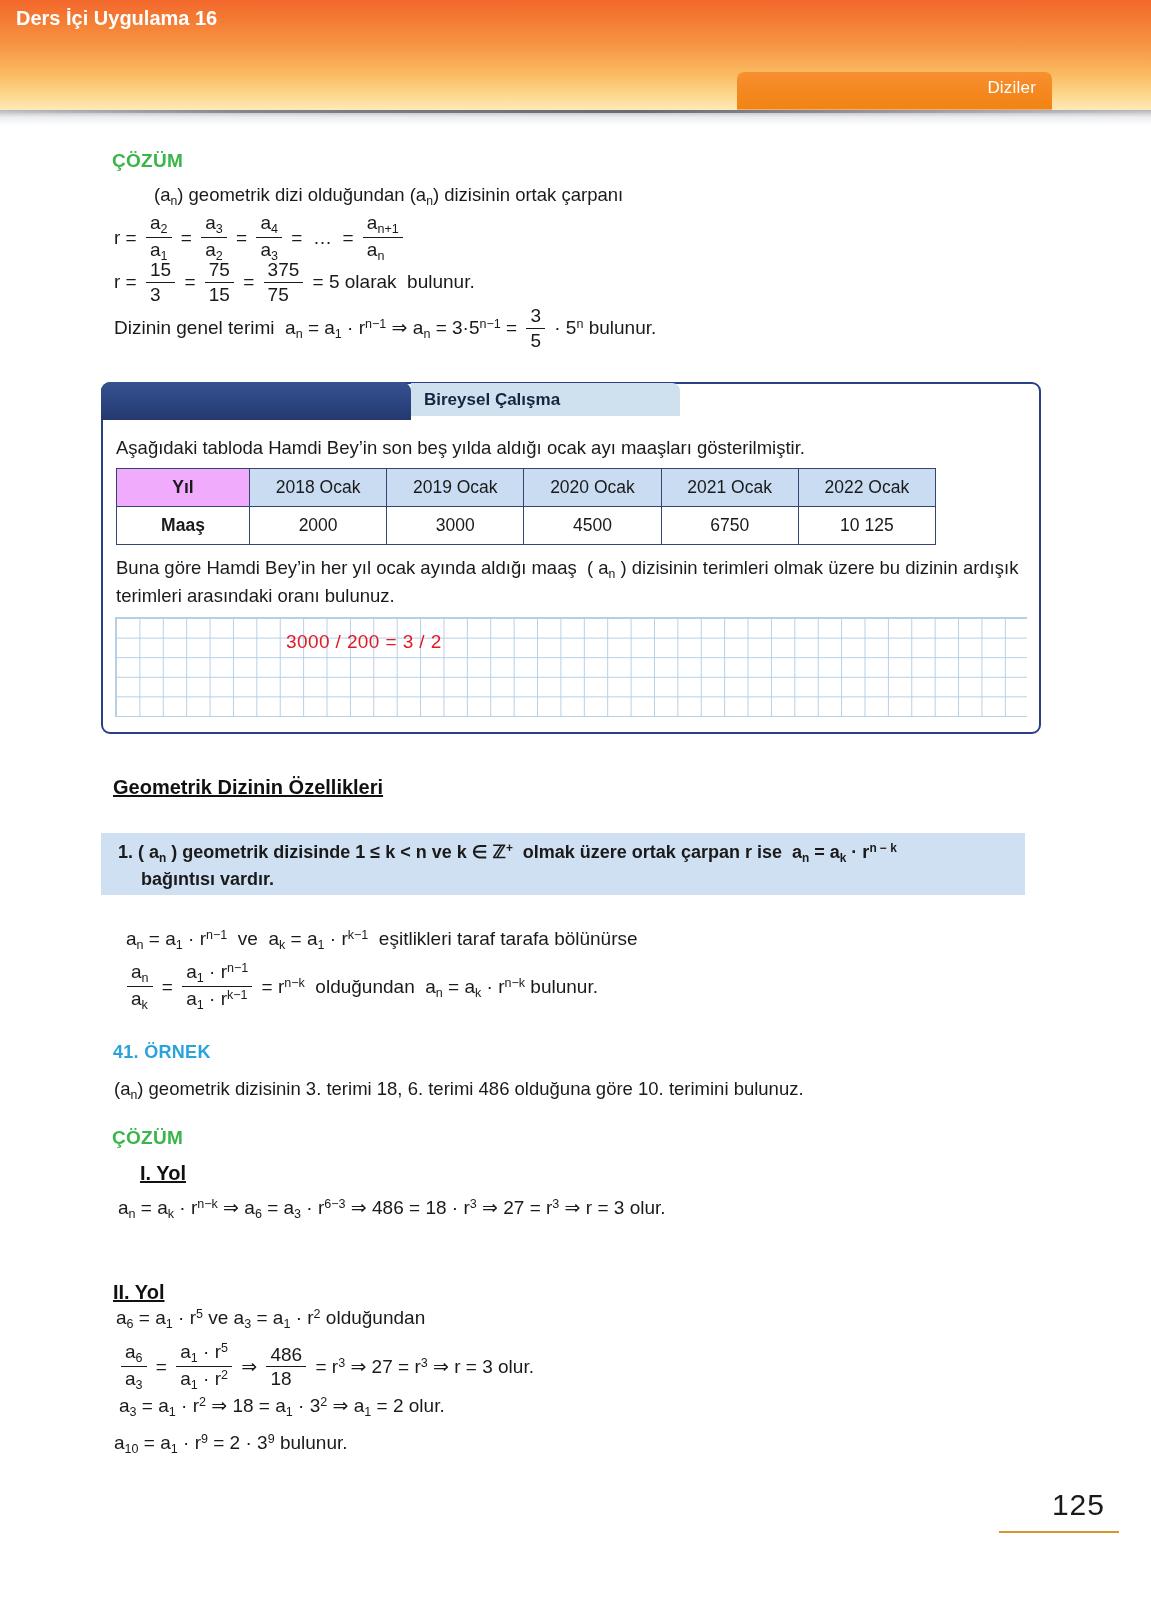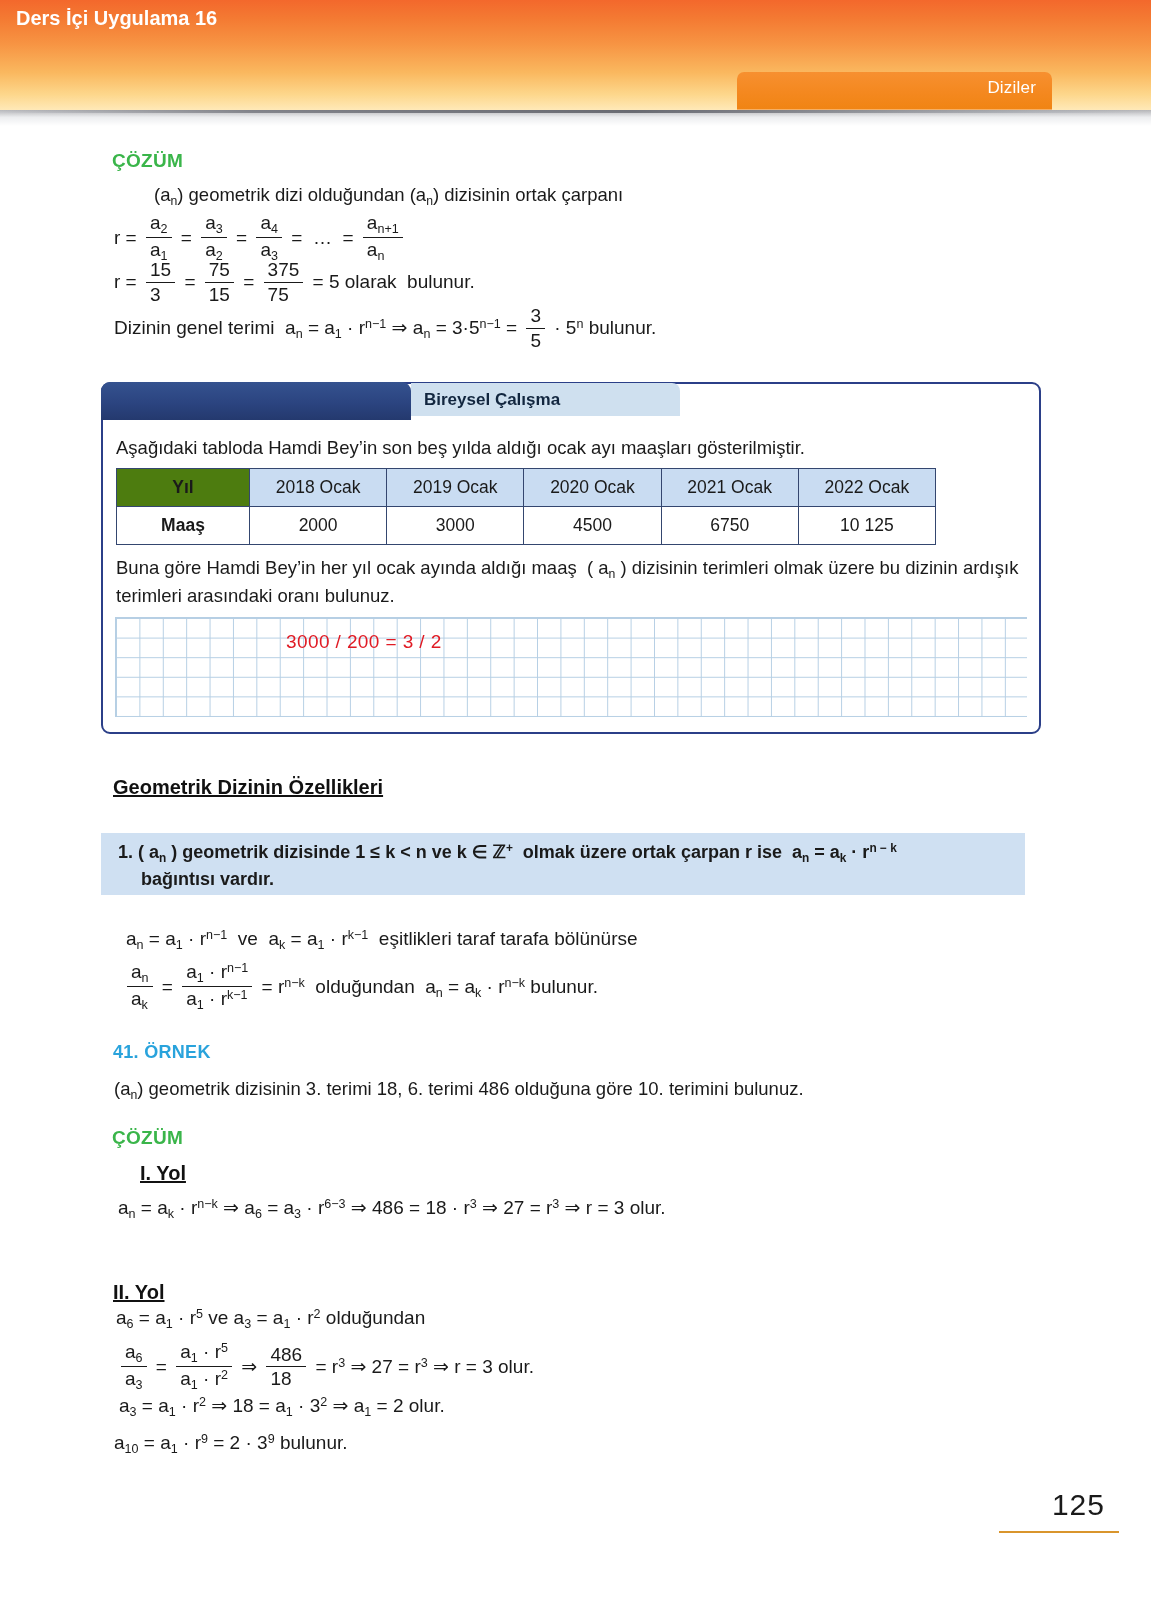"Yıl" table.salary tr.head td.first { background: #4d7c0f -> #f0abfc }
